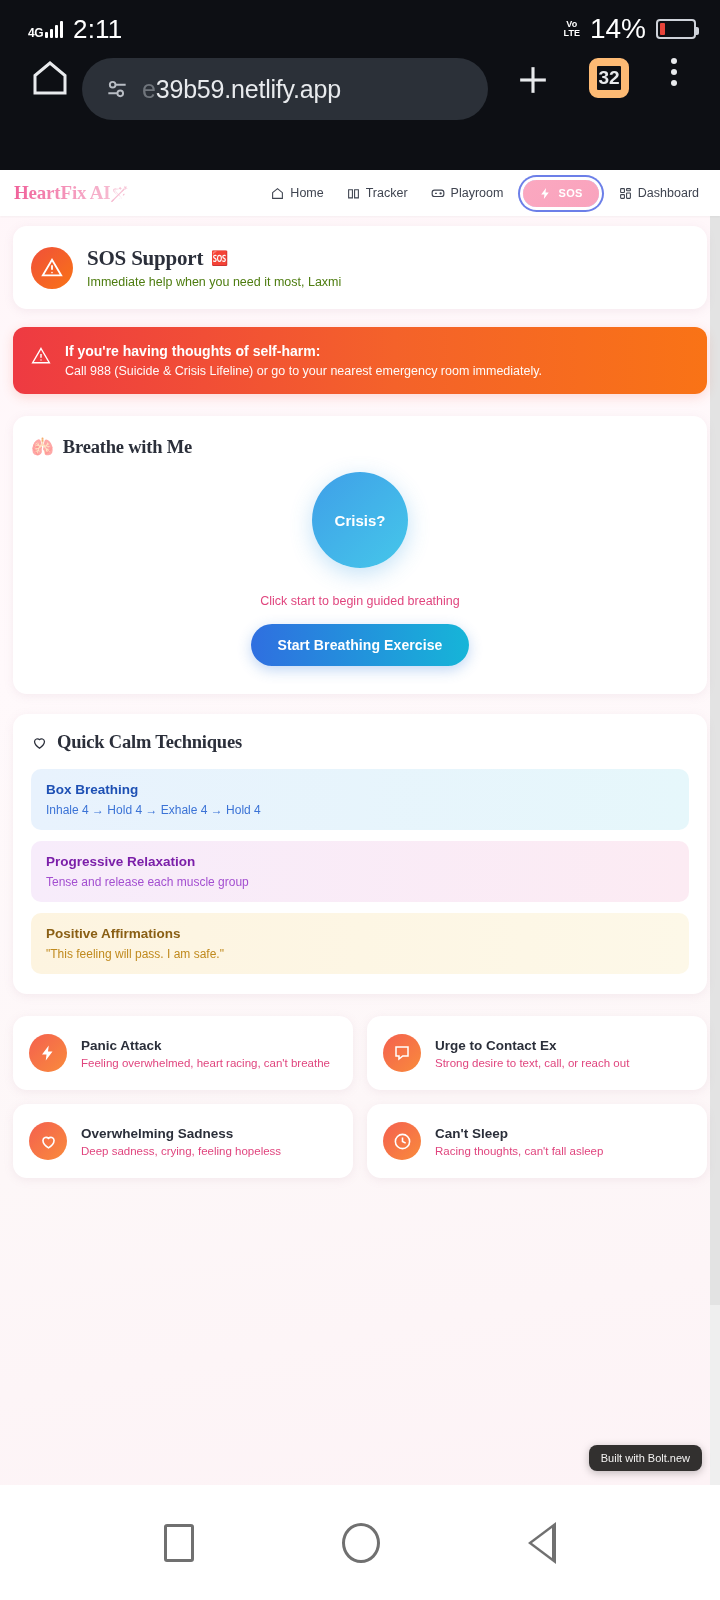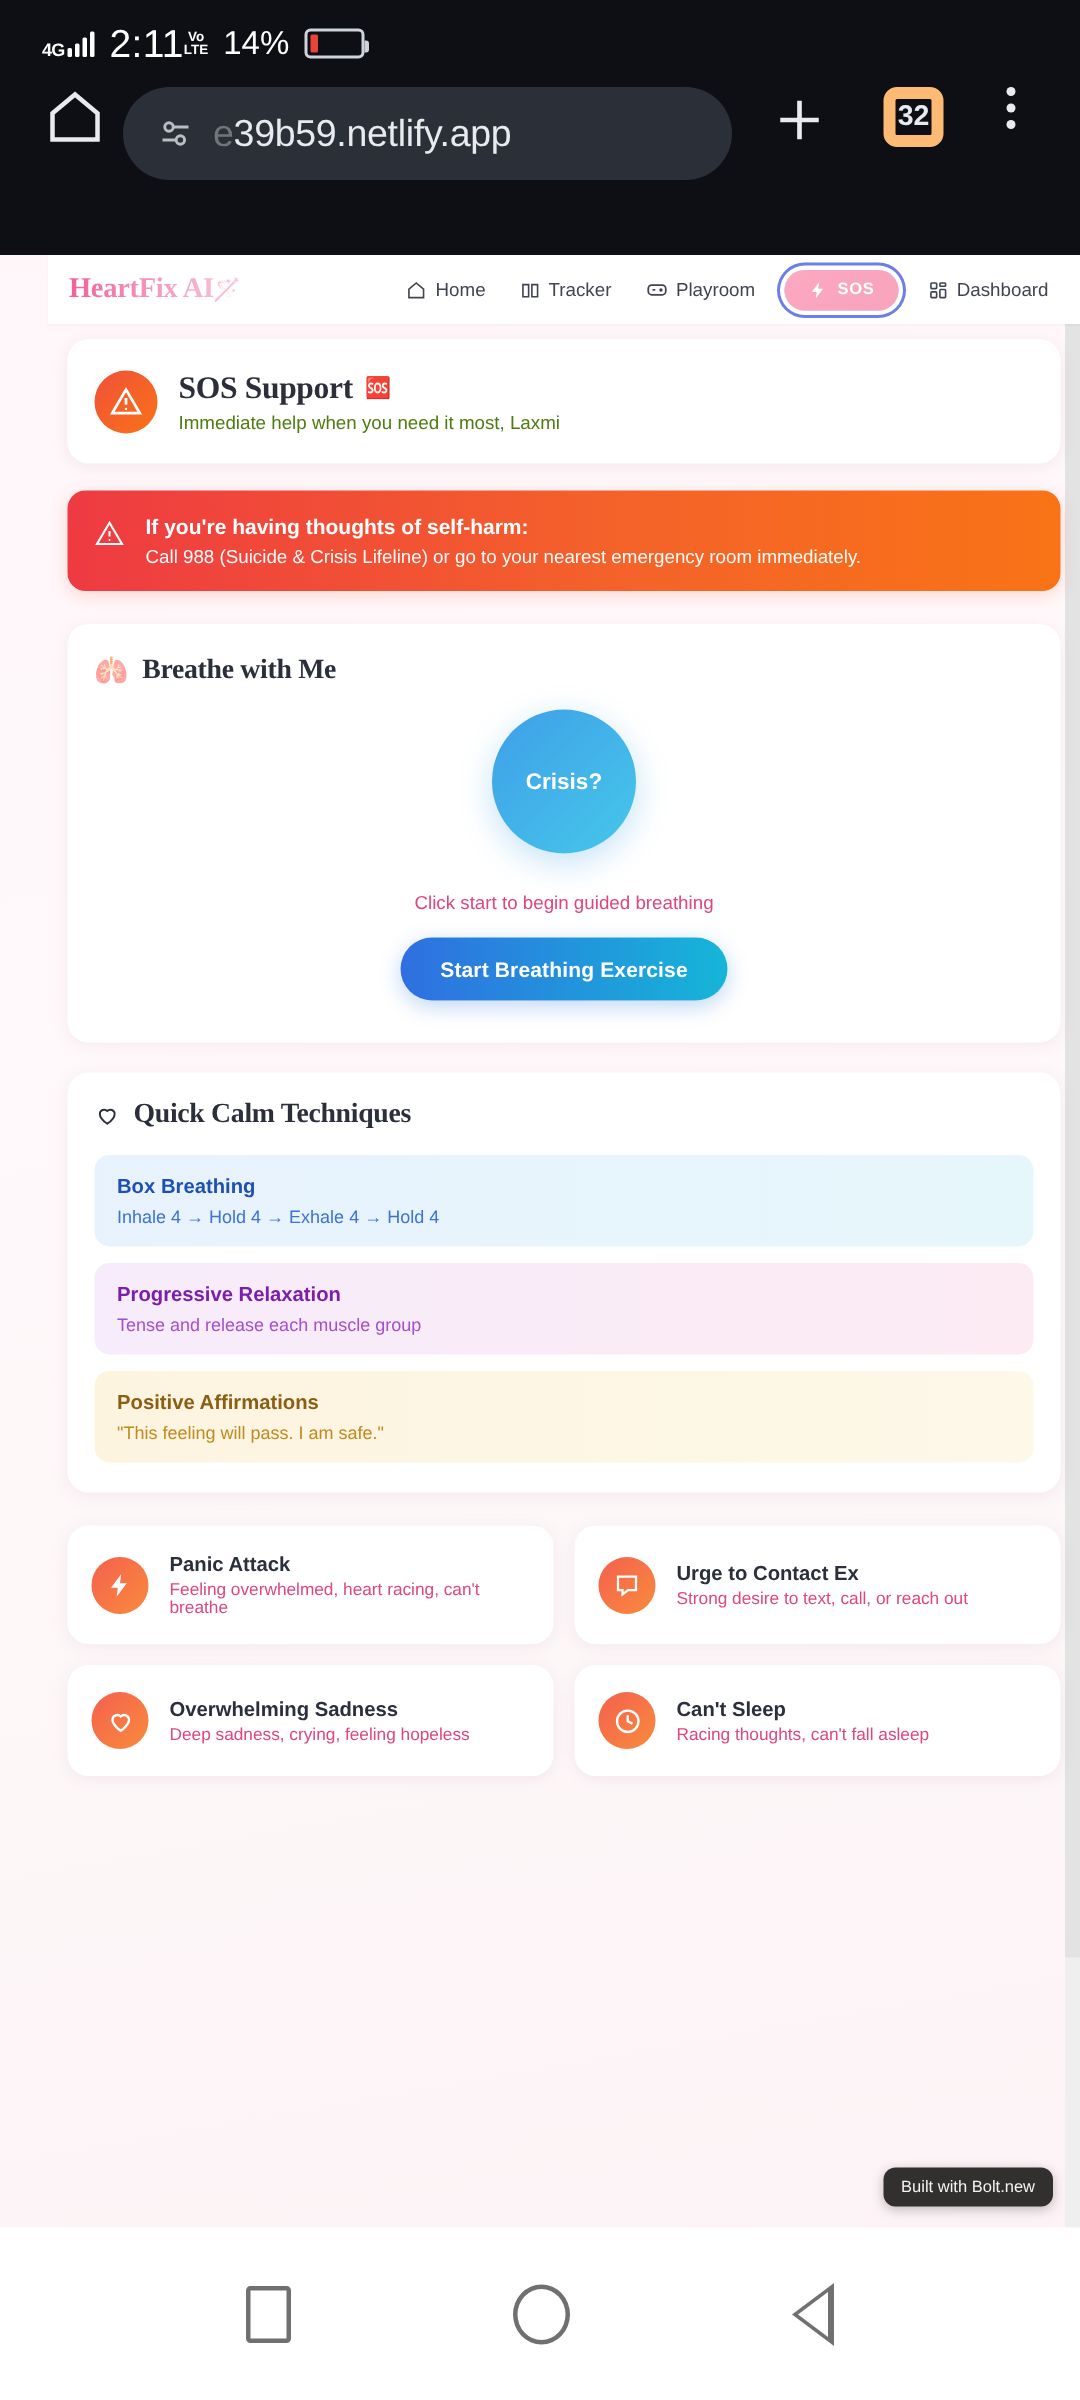"4G" .statusbar { justify-content: none -> space-between }
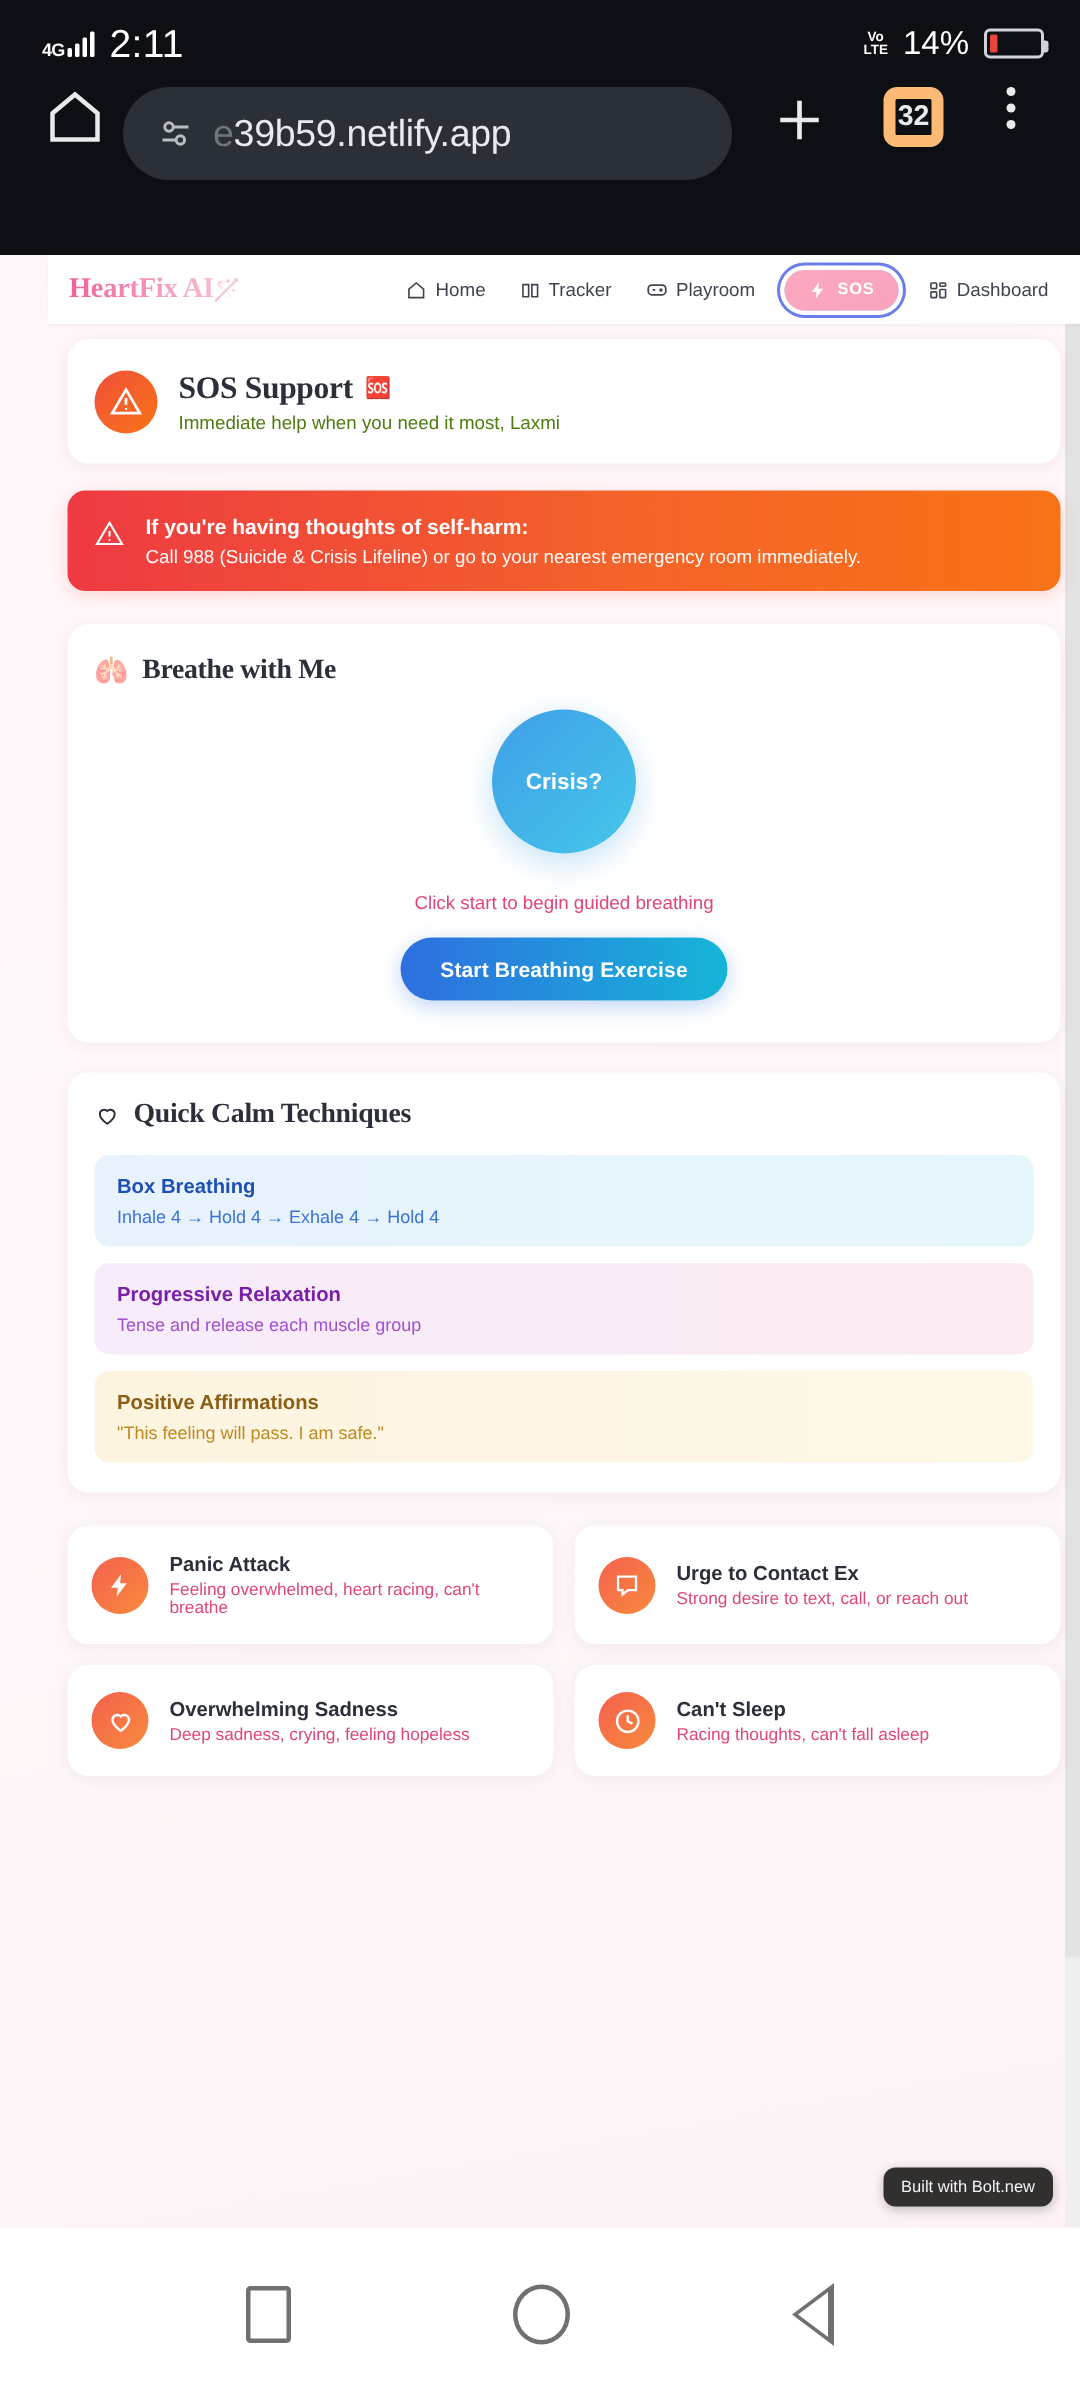"14%" .batt-pct { font-size: 22px -> 28px }
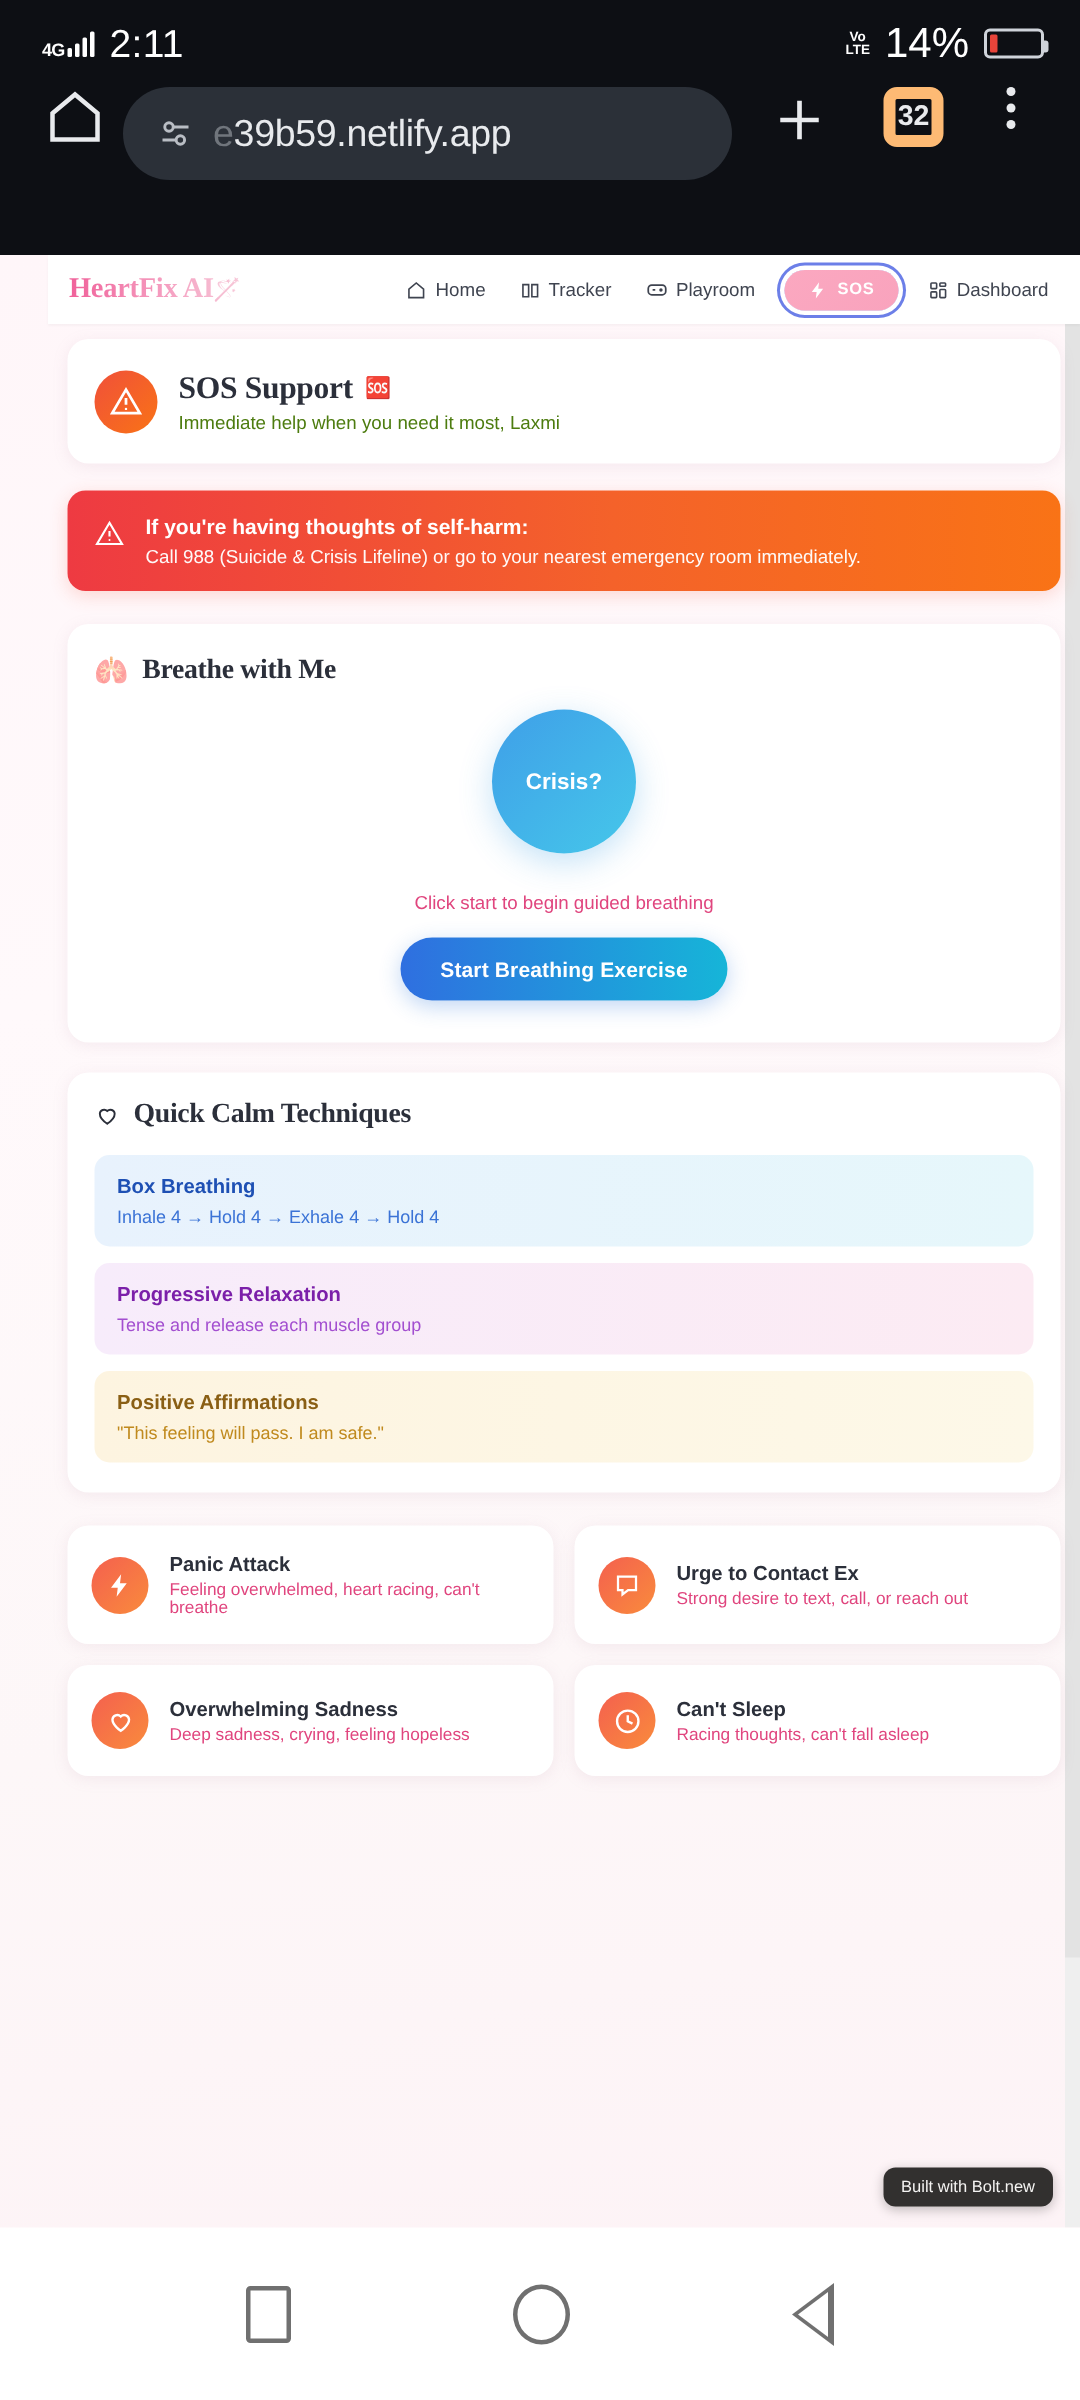"HeartFix AI🪄" .page { padding-left: 32px -> none }
